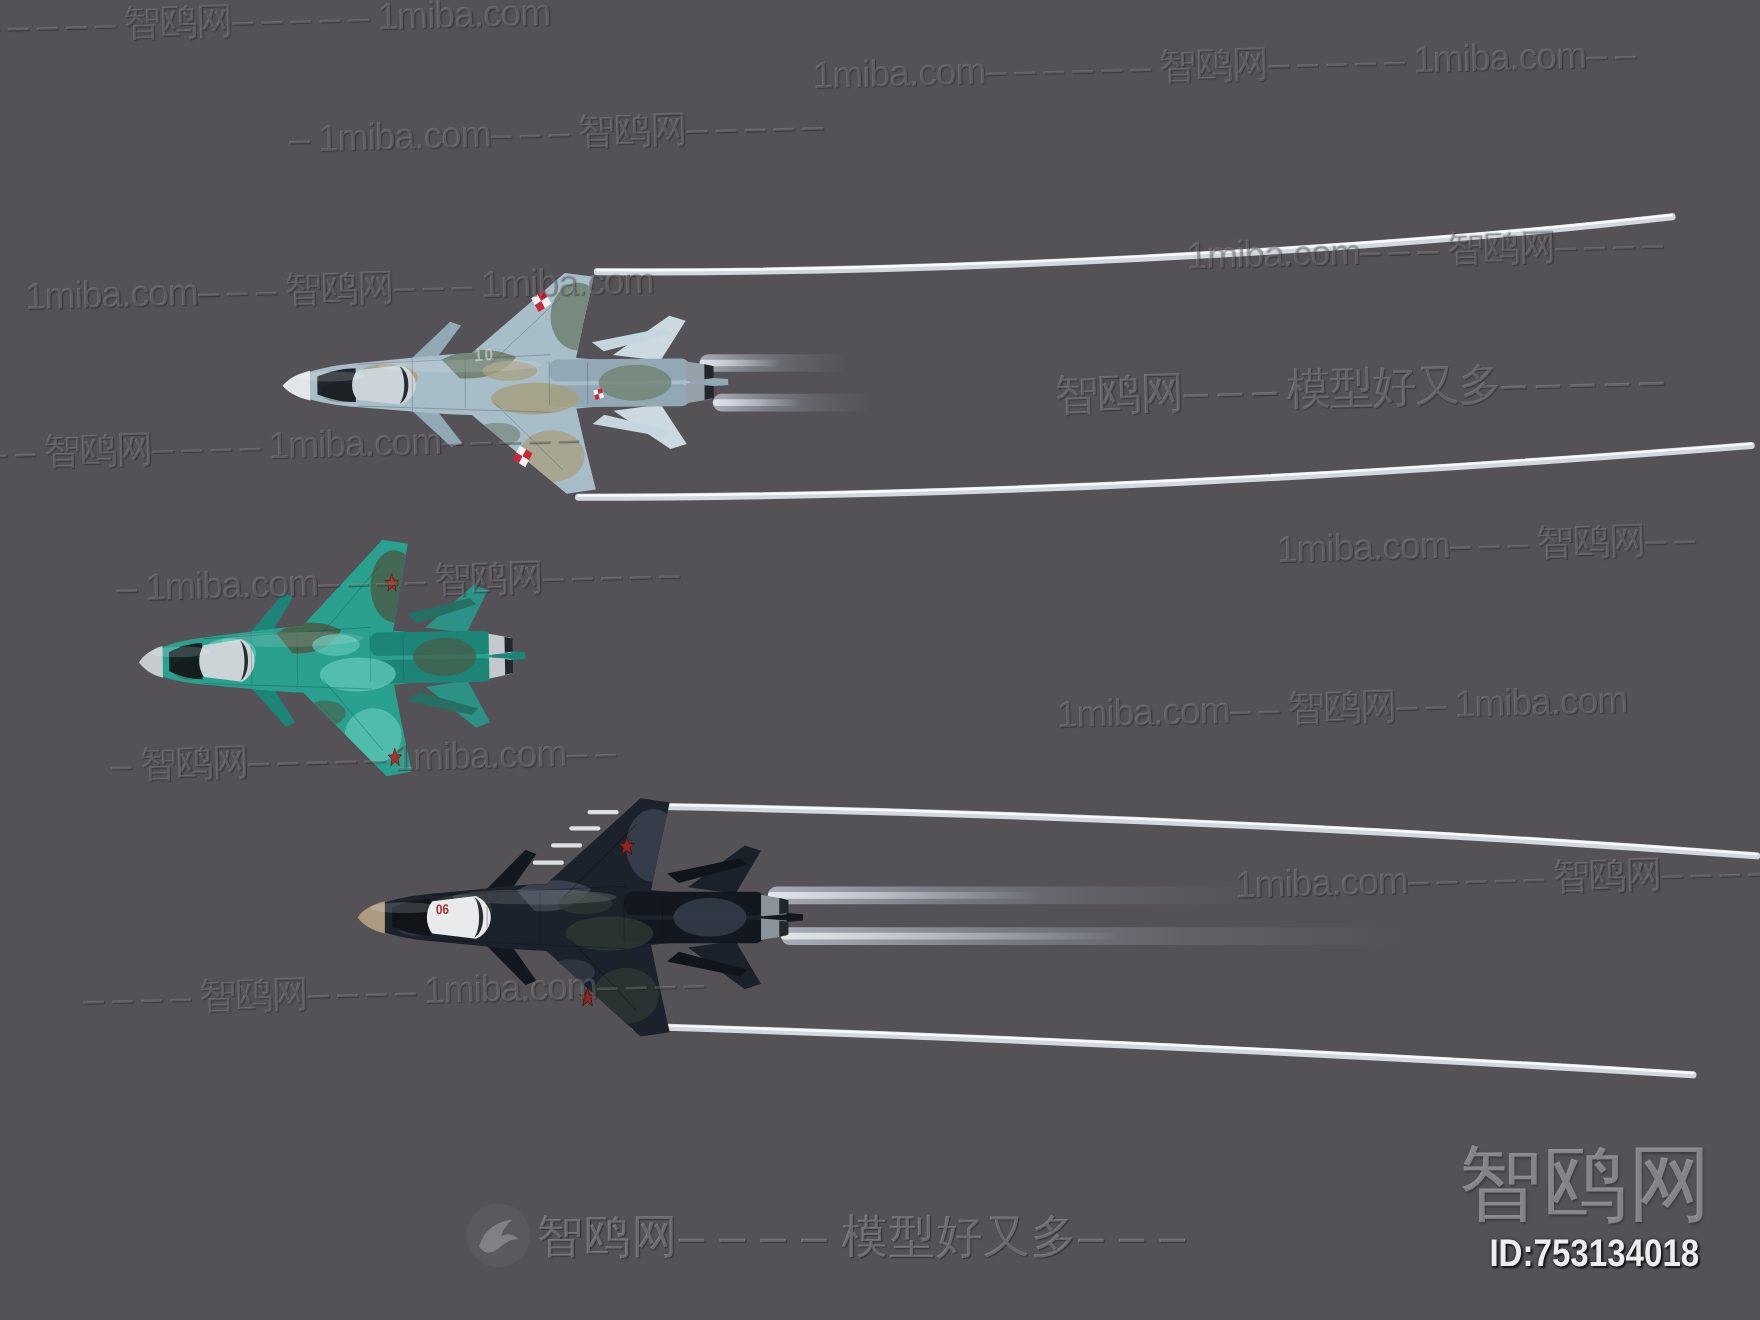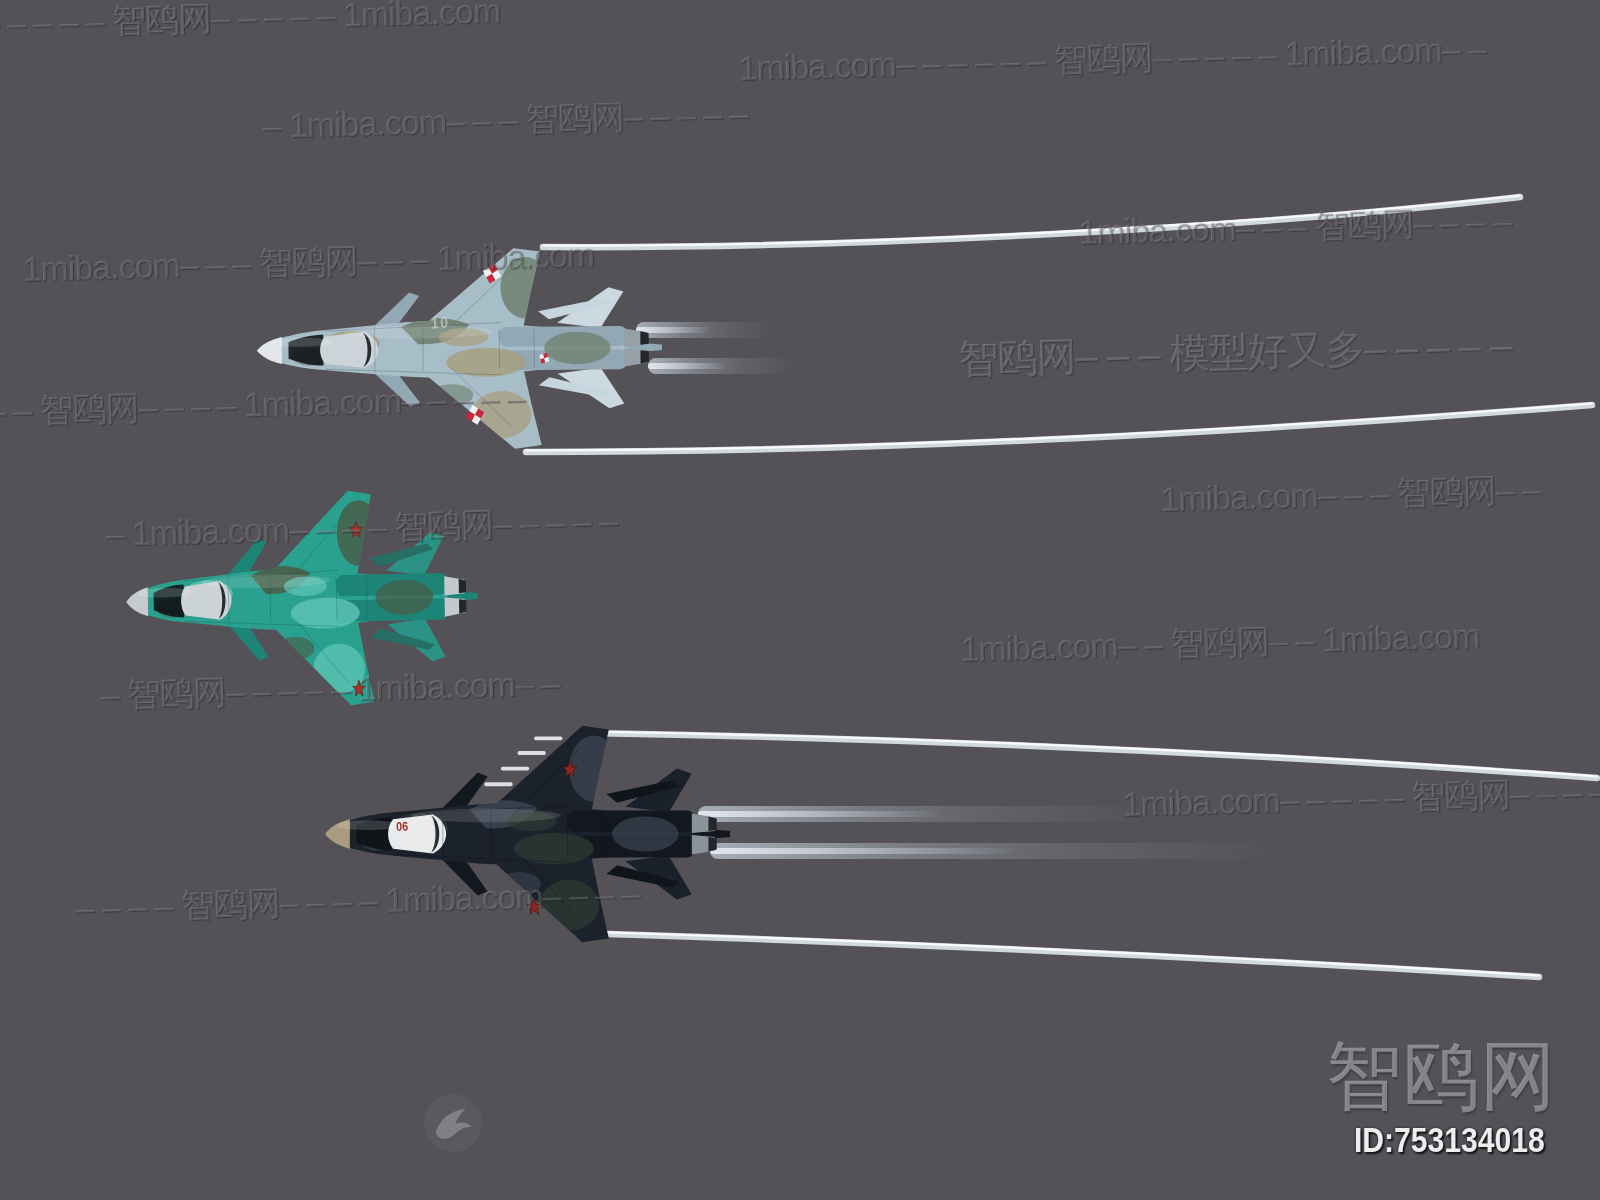"智鸥网– – – – 模型好又多–" div.footer-slogan { html: none -> <div>智鸥网– – – – 模型好又多– – – </div> }
